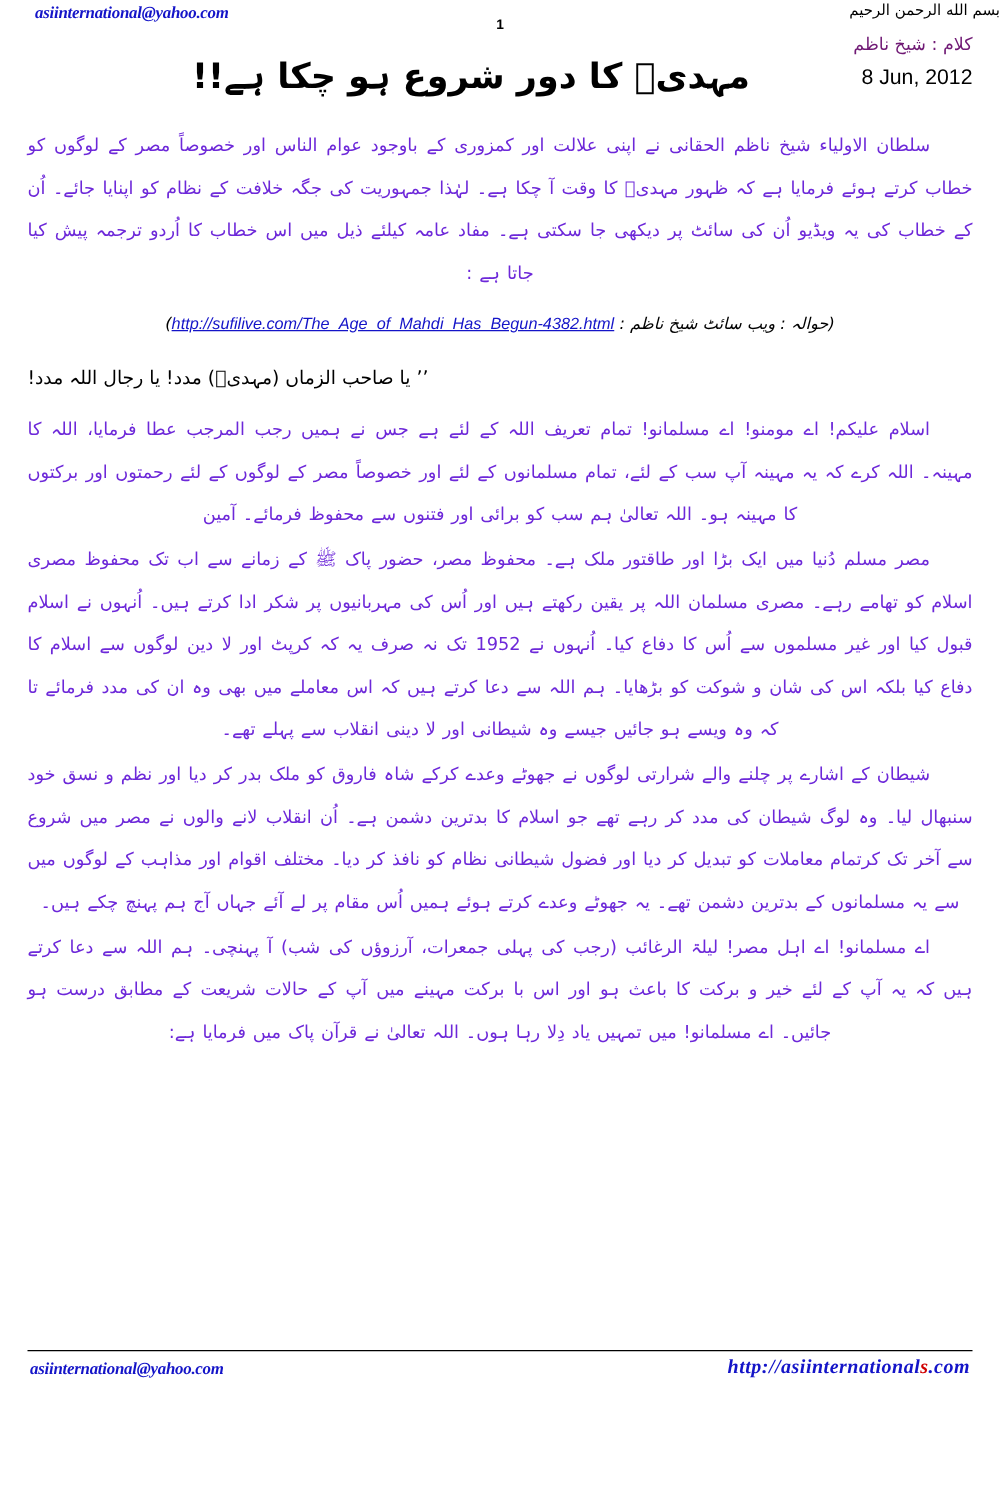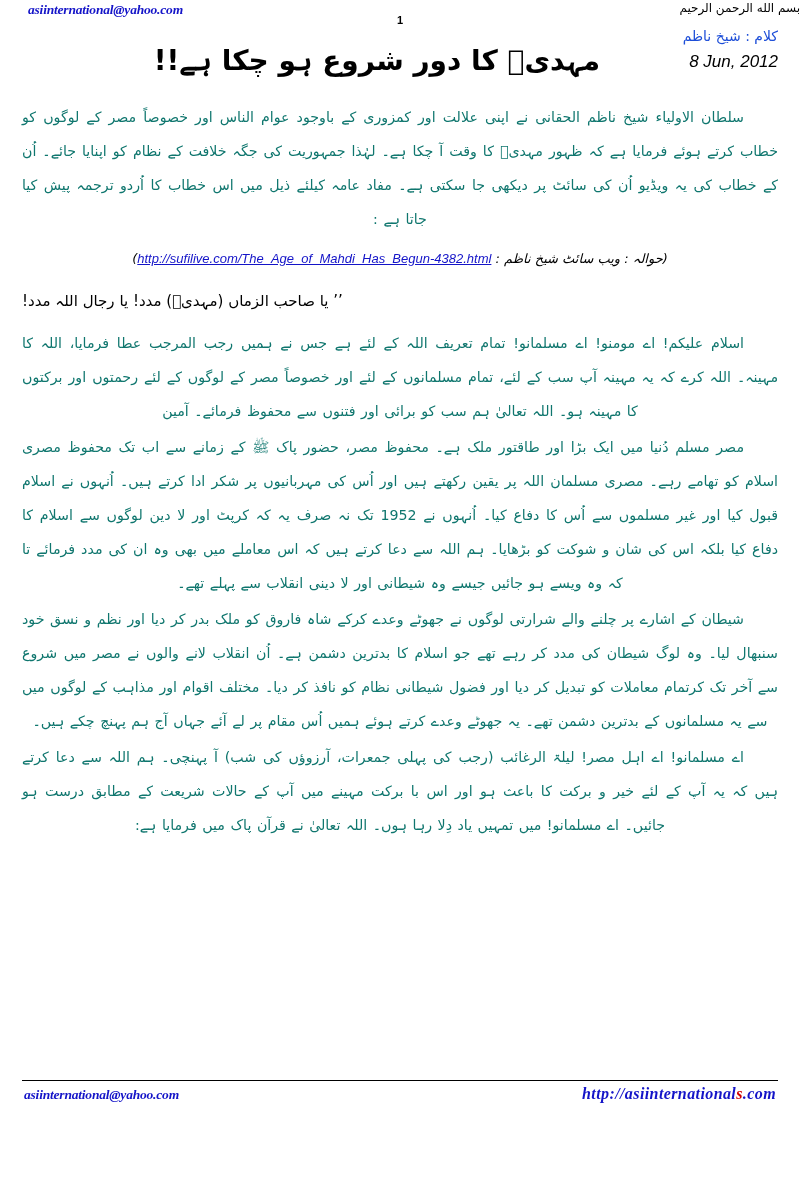"کلام : شیخ ناظم" .hdr-author { color: #1d4ed8 -> #701a75 }
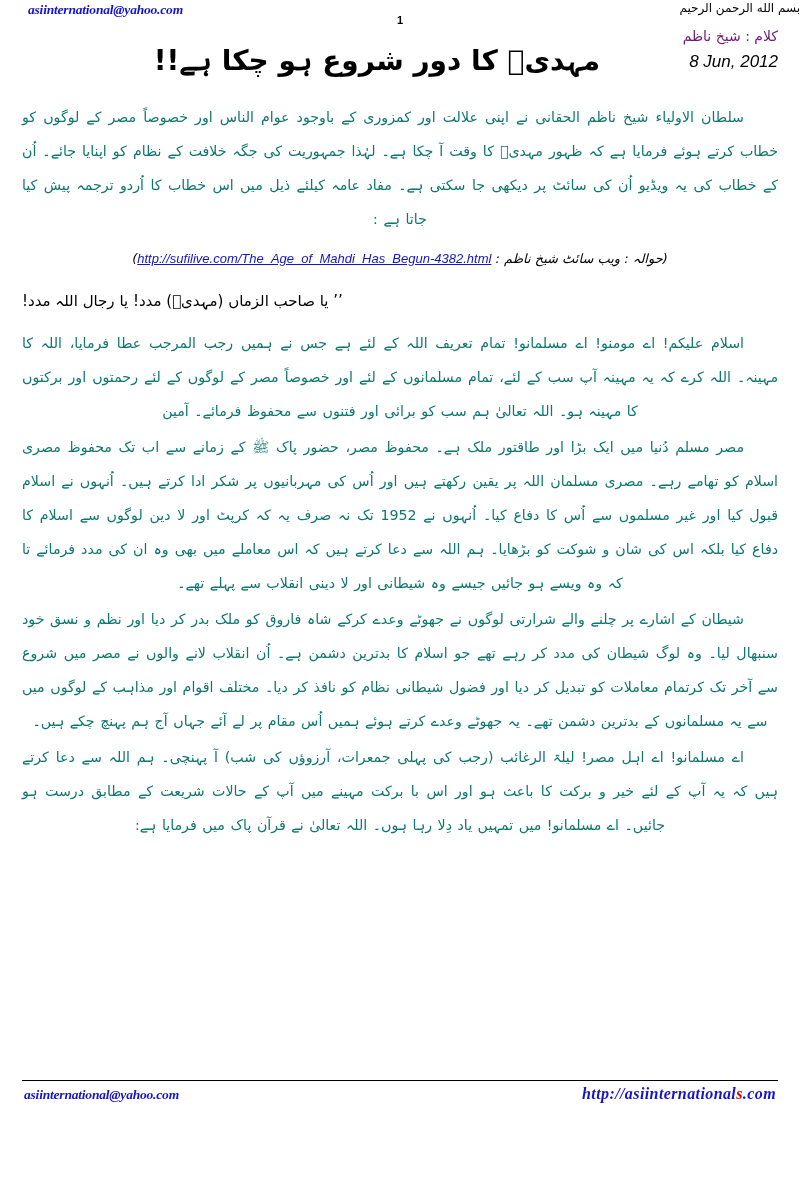"8 Jun, 2012" .hdr-date { font-style: italic -> none }
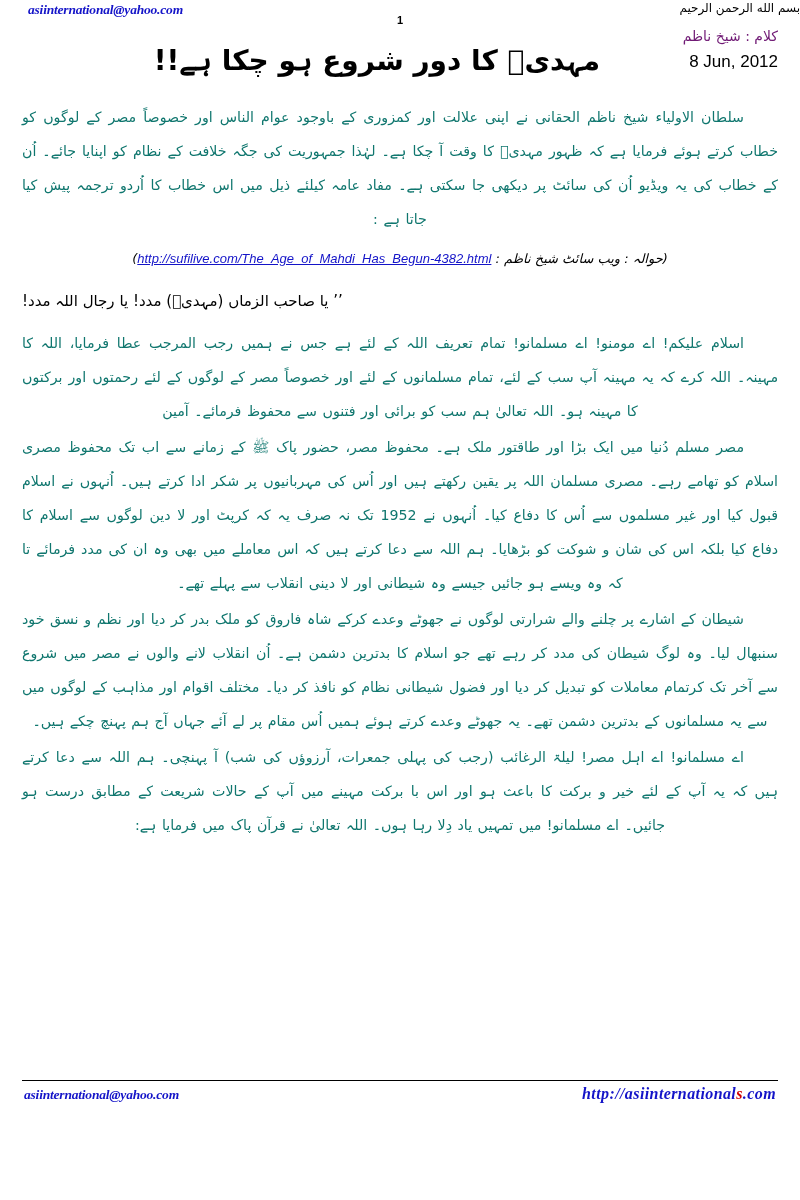"سلطان الاولیاء شیخ ناظم الحقانی" p.urdu { color: #0f766e -> #6d28d9 }
